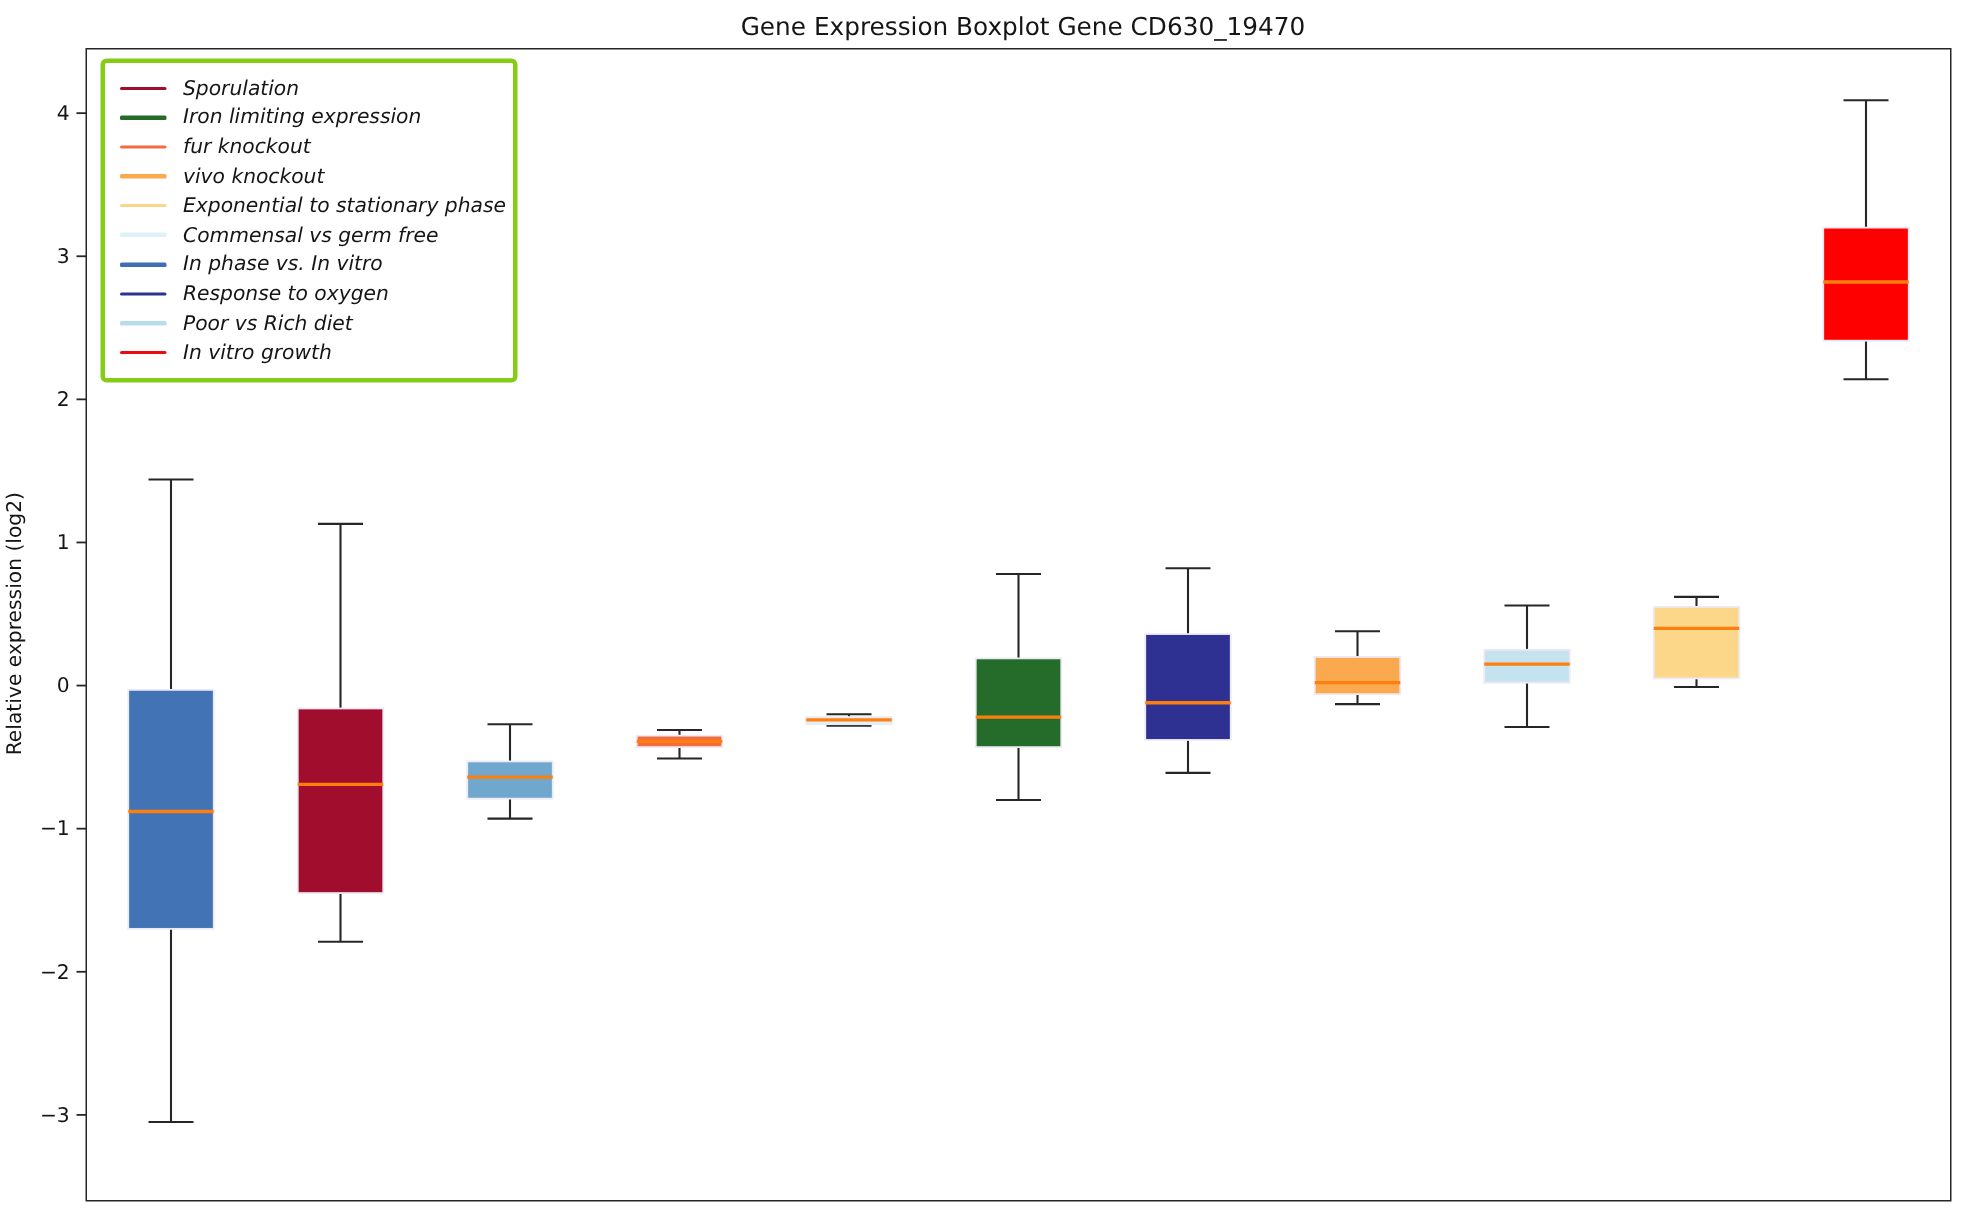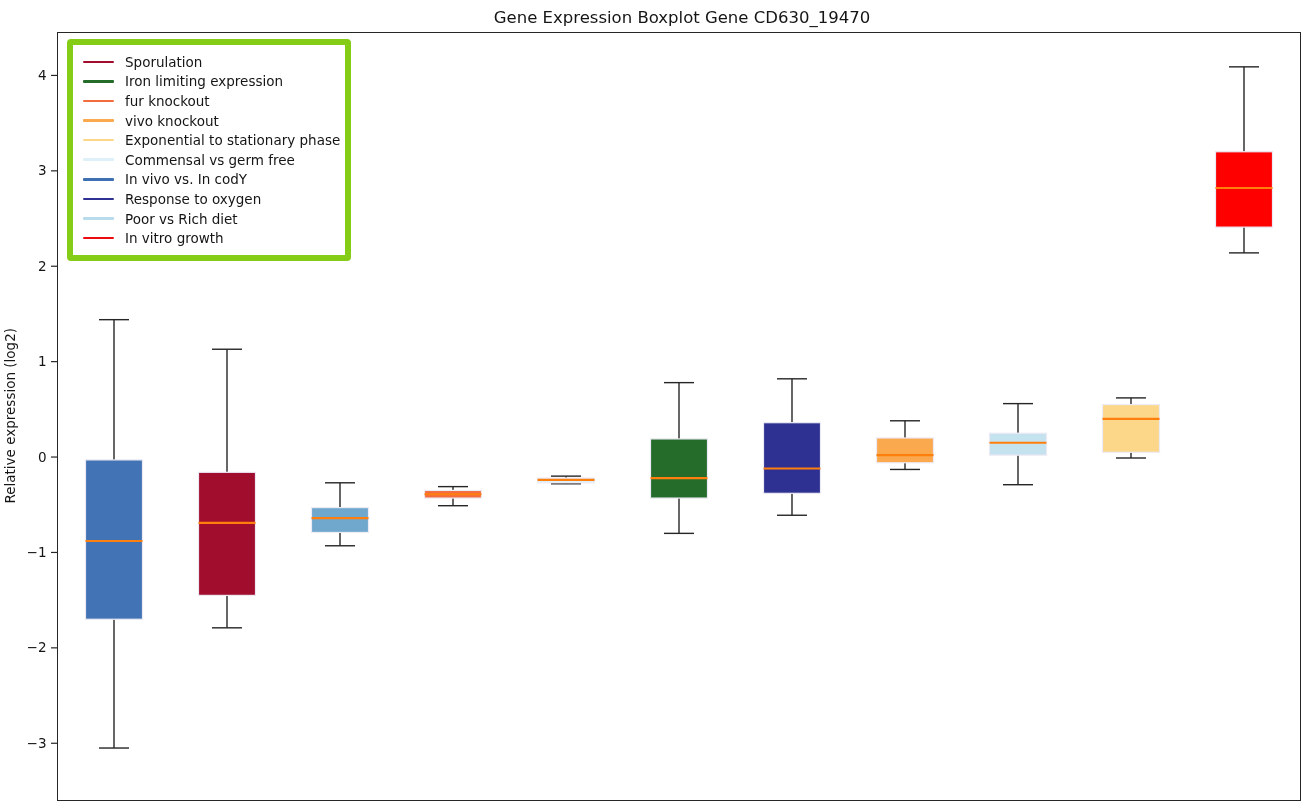"Sporulation" #legend { border: 6px solid #84cc16 -> 3px solid #84cc16; font-style: none -> italic }
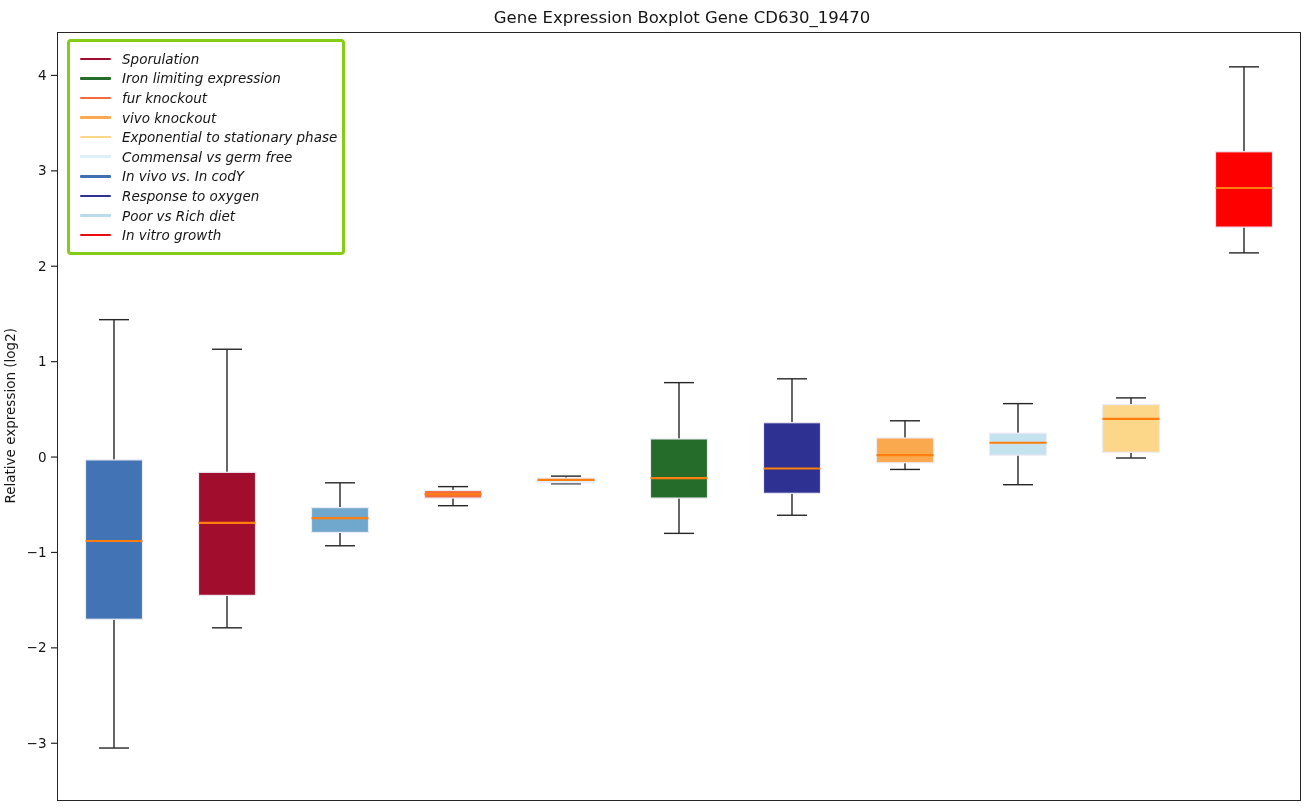"In vivo vs. In codY" div.legend-label { text: vivo vs. In codY -> phase vs. In vitro }
